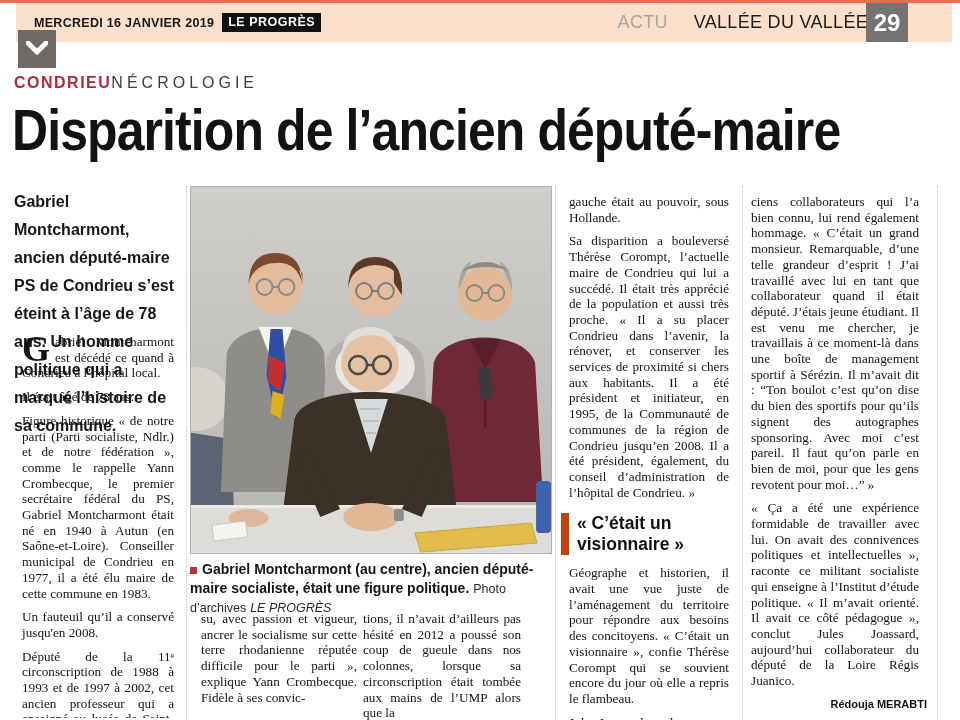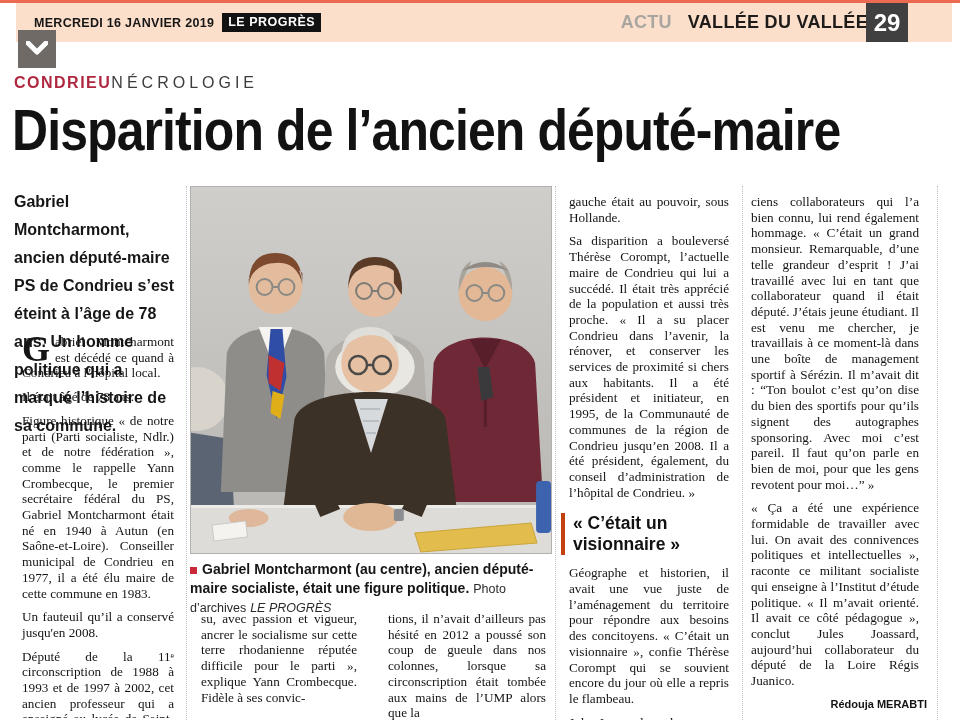"ACTU" .sectionline { font-weight: bold -> normal; gap: 16px -> 26px }
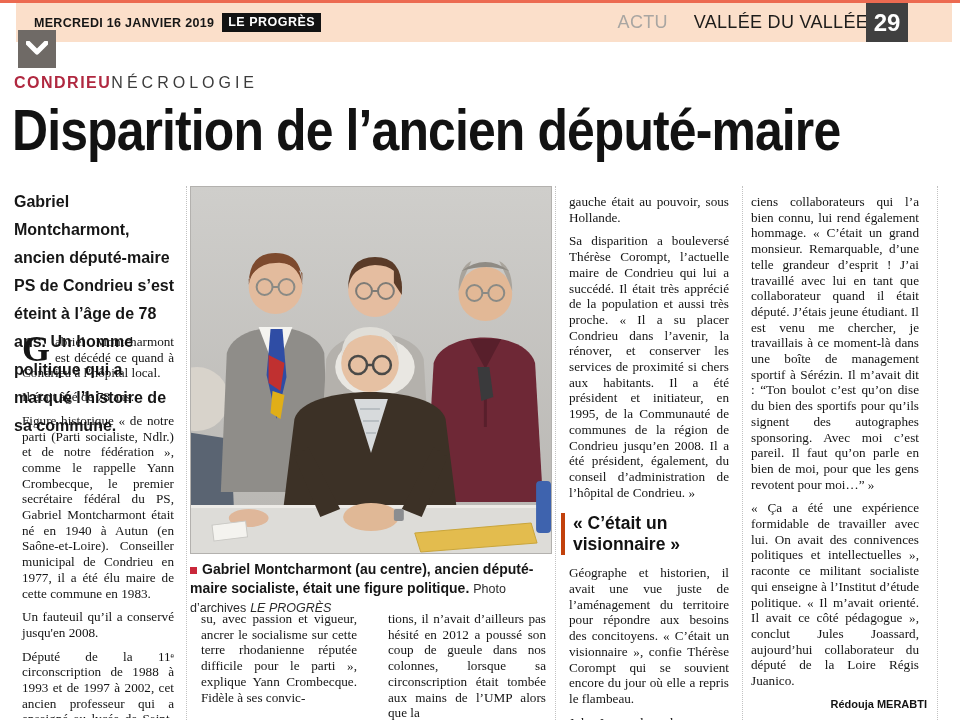"29" .pagenum { background: #404040 -> #737373 }
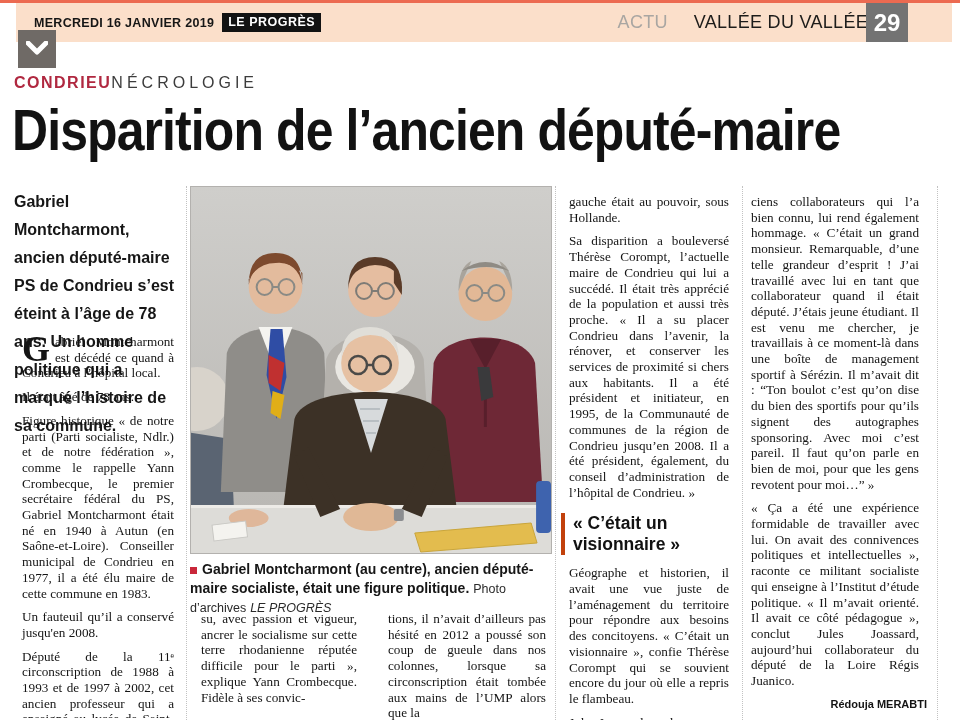"« C’était un visionnaire »" .subhead { border-left: 4px solid #c2410c -> 8px solid #c2410c }
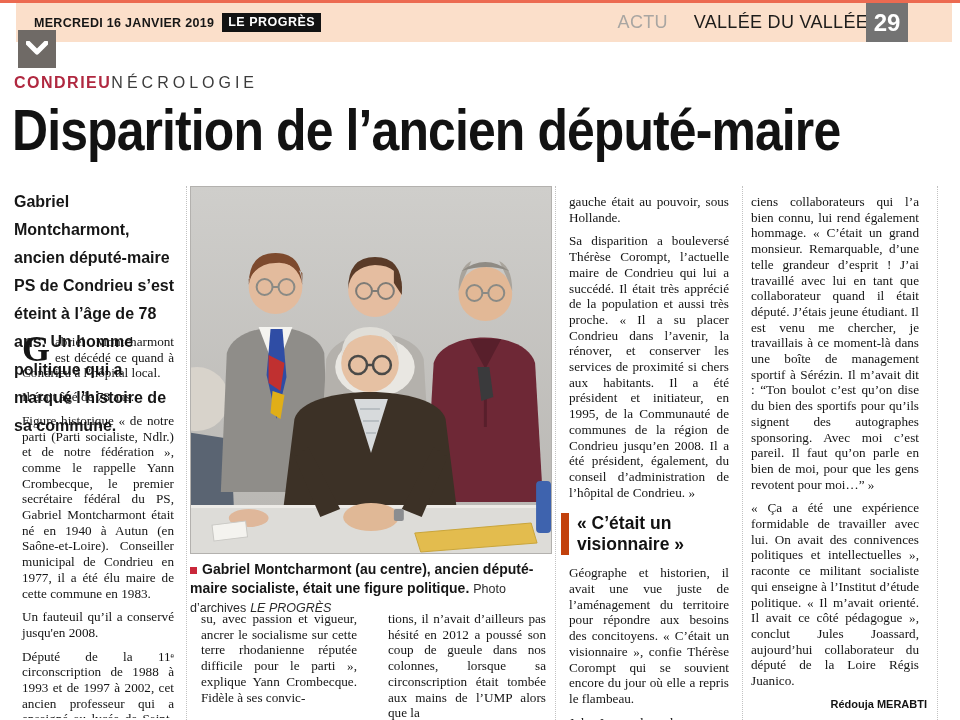"tions, il n’avait d’ailleurs pas" .col3 { left: 380px -> 355px }
